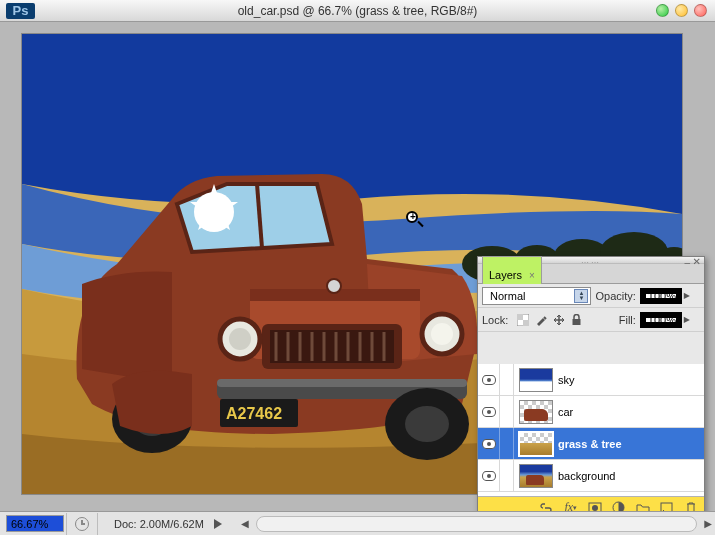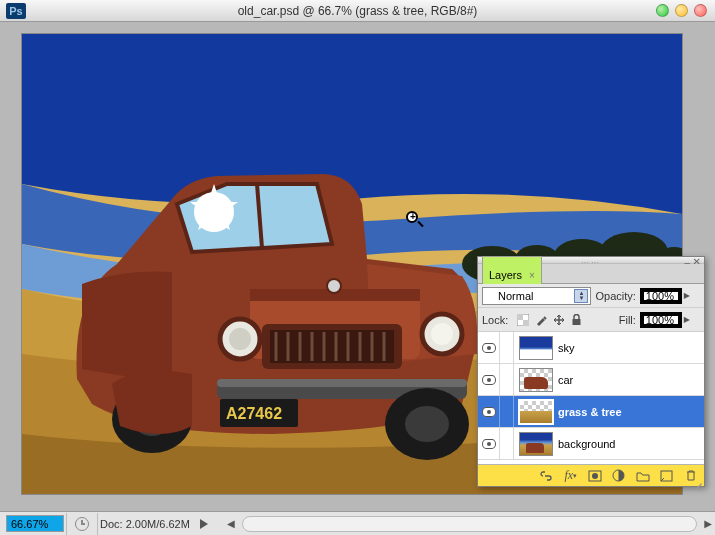"Ps" .titlebar .app-icon { font-size: 11px -> 13px; width: 20px -> 29px }
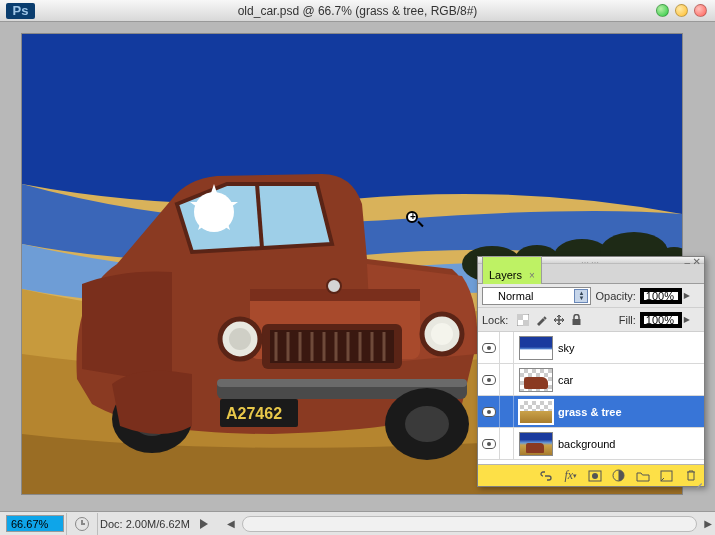"Normal" .blend-select { padding: 0 15px -> 0 7px }
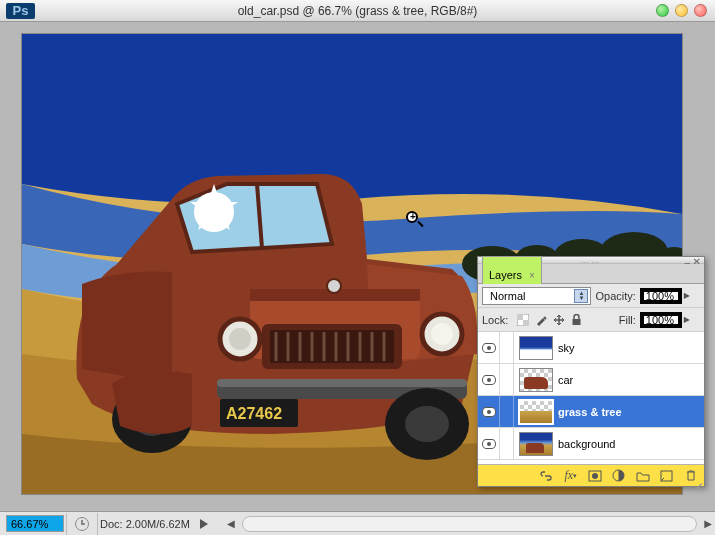"100%" .pct-field { border: 4px solid #000000 -> 6px solid #000000 }
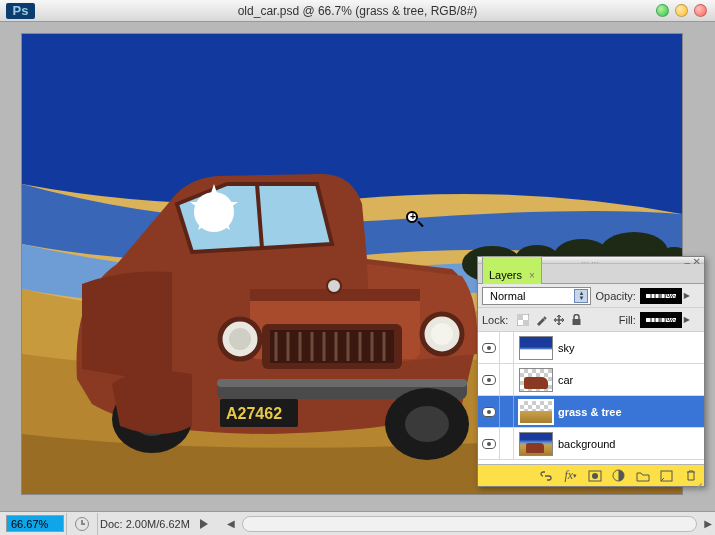"sky" .layer-list { margin-top: none -> 32px }
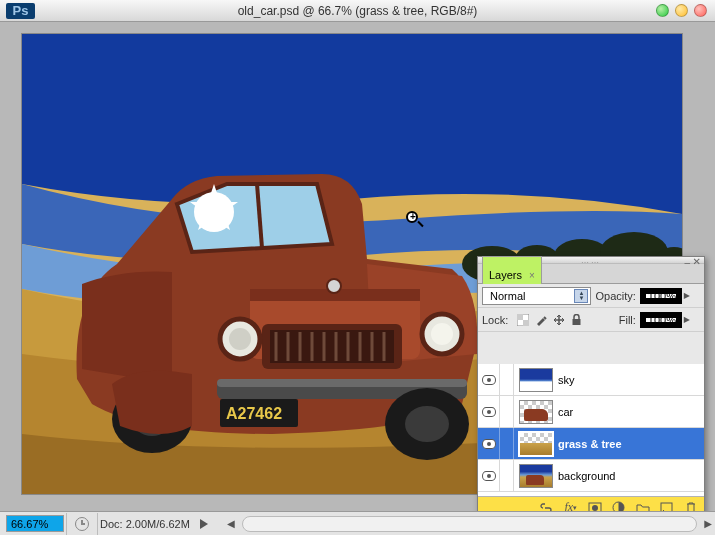"66.67%" .zoom-field { background: #0ea5e9 -> #1d4ed8 }
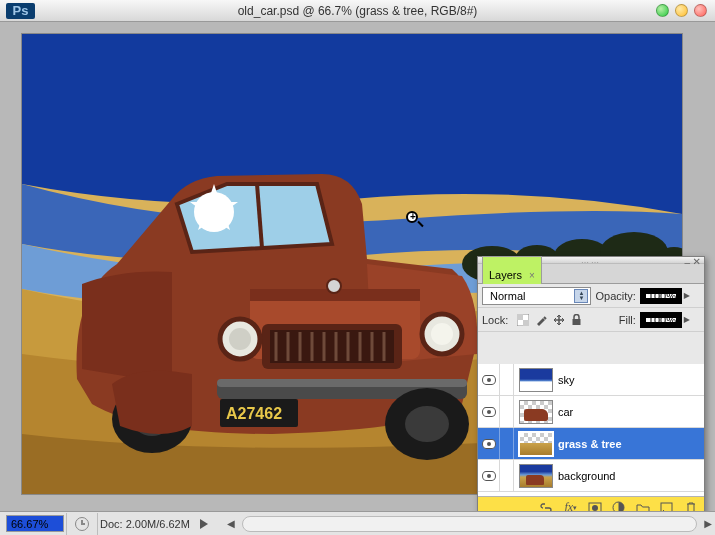"Doc: 2.00M/6.62M" .doc-info { margin-left: none -> 14px }
